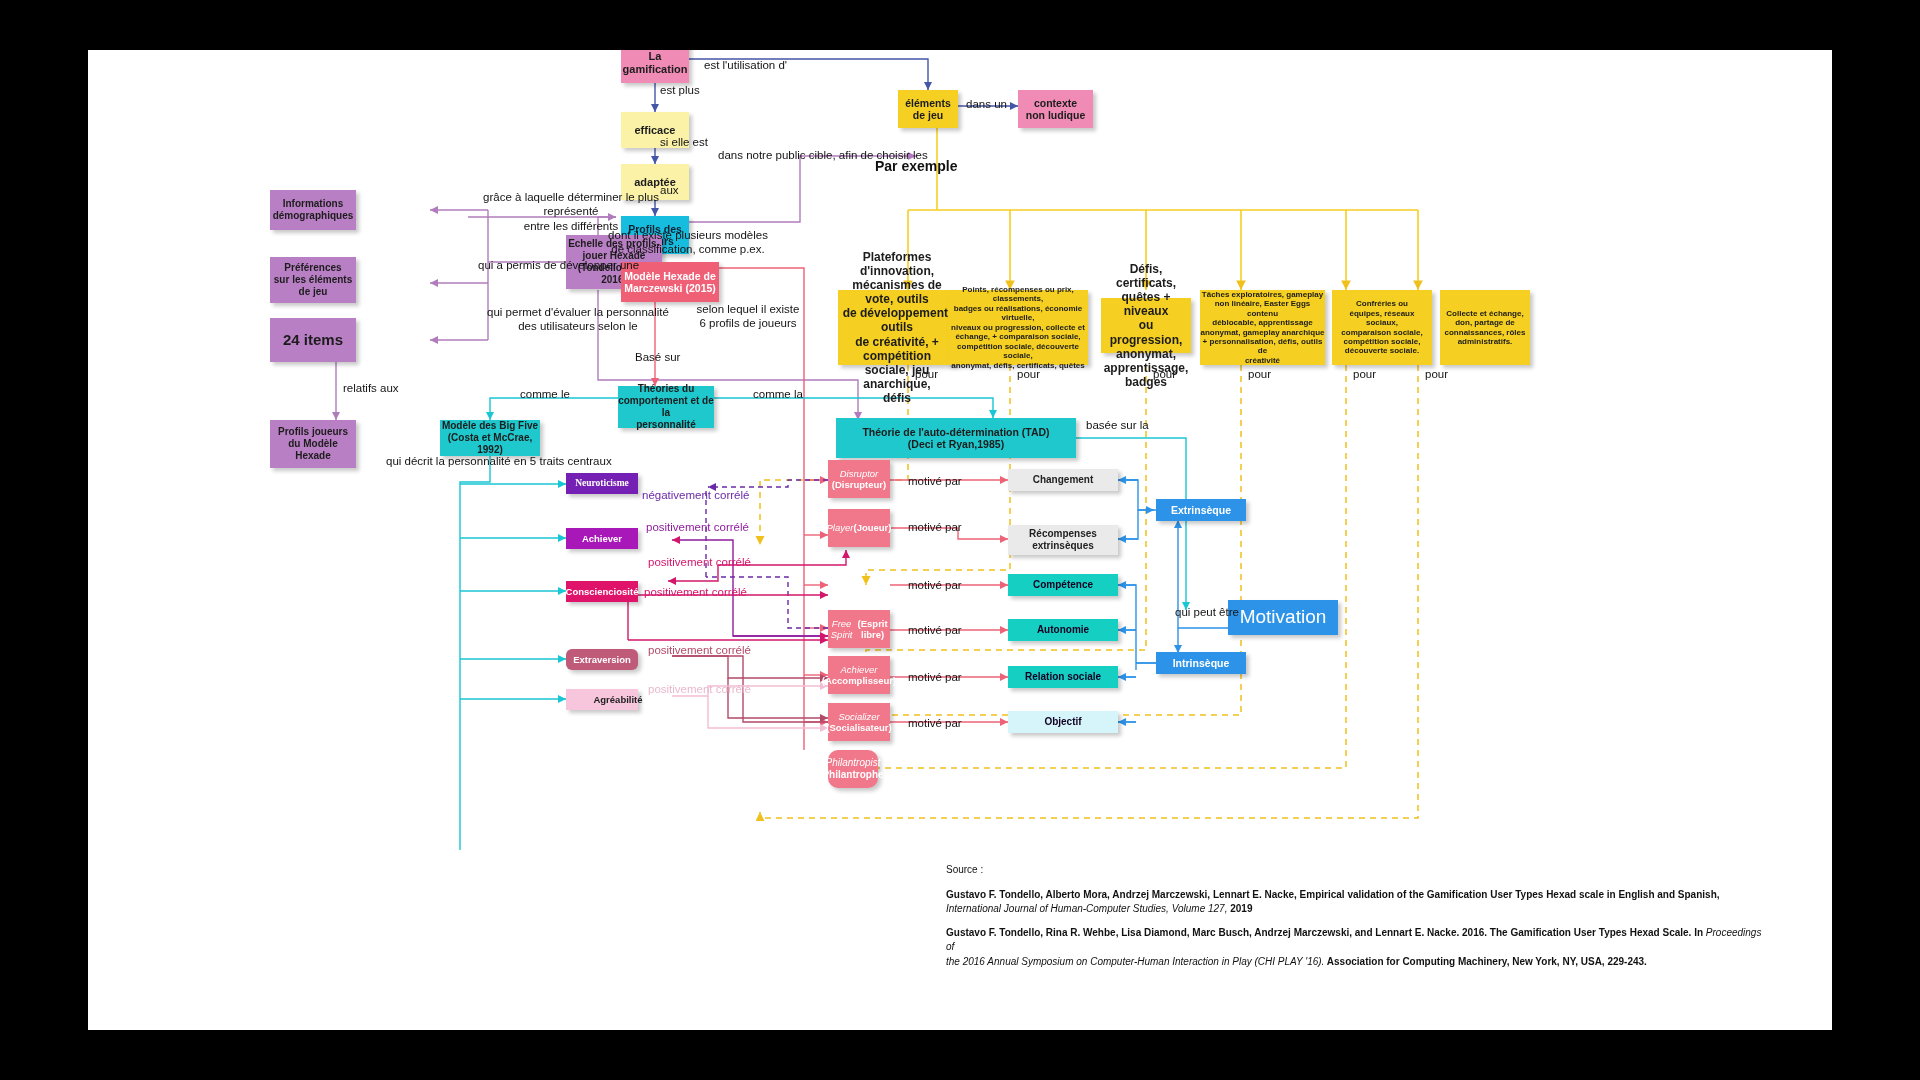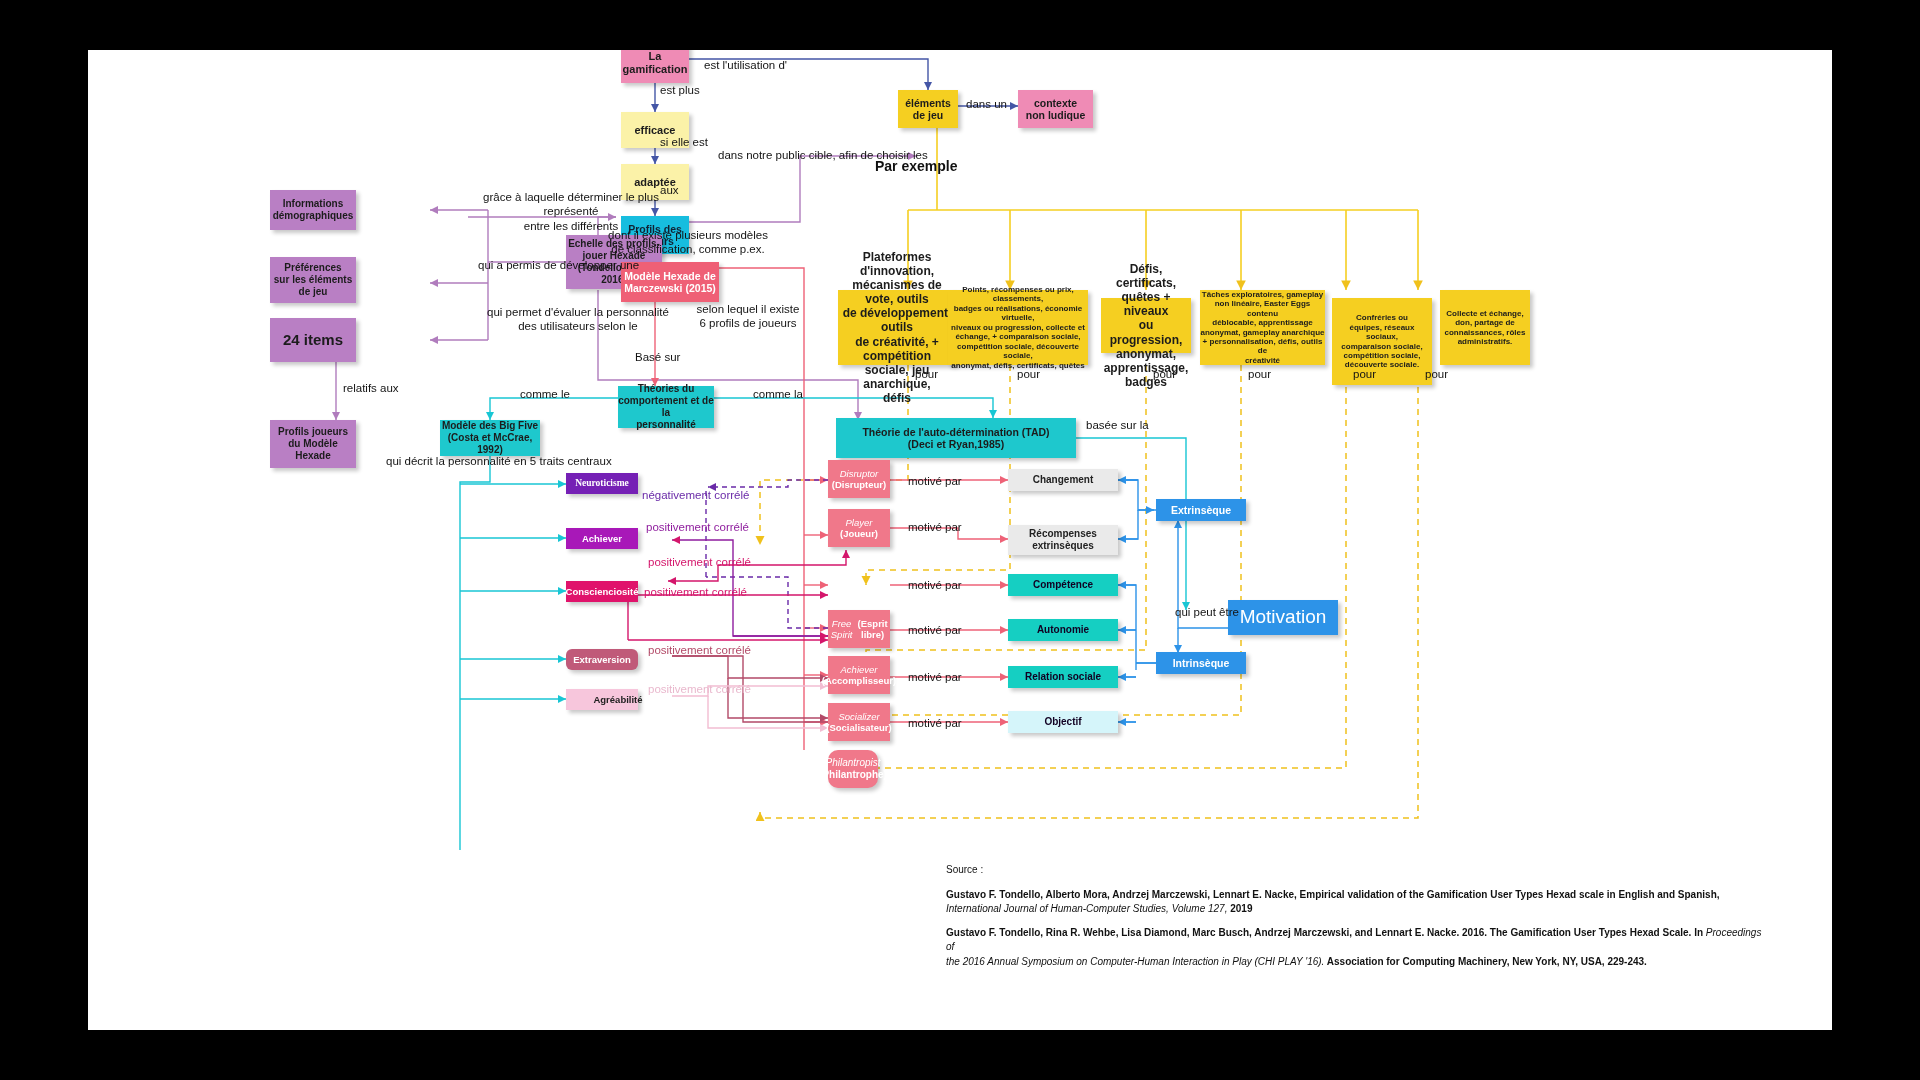"Confréries ou" div.node { height: 87px -> 75px; margin-top: 8px -> none }
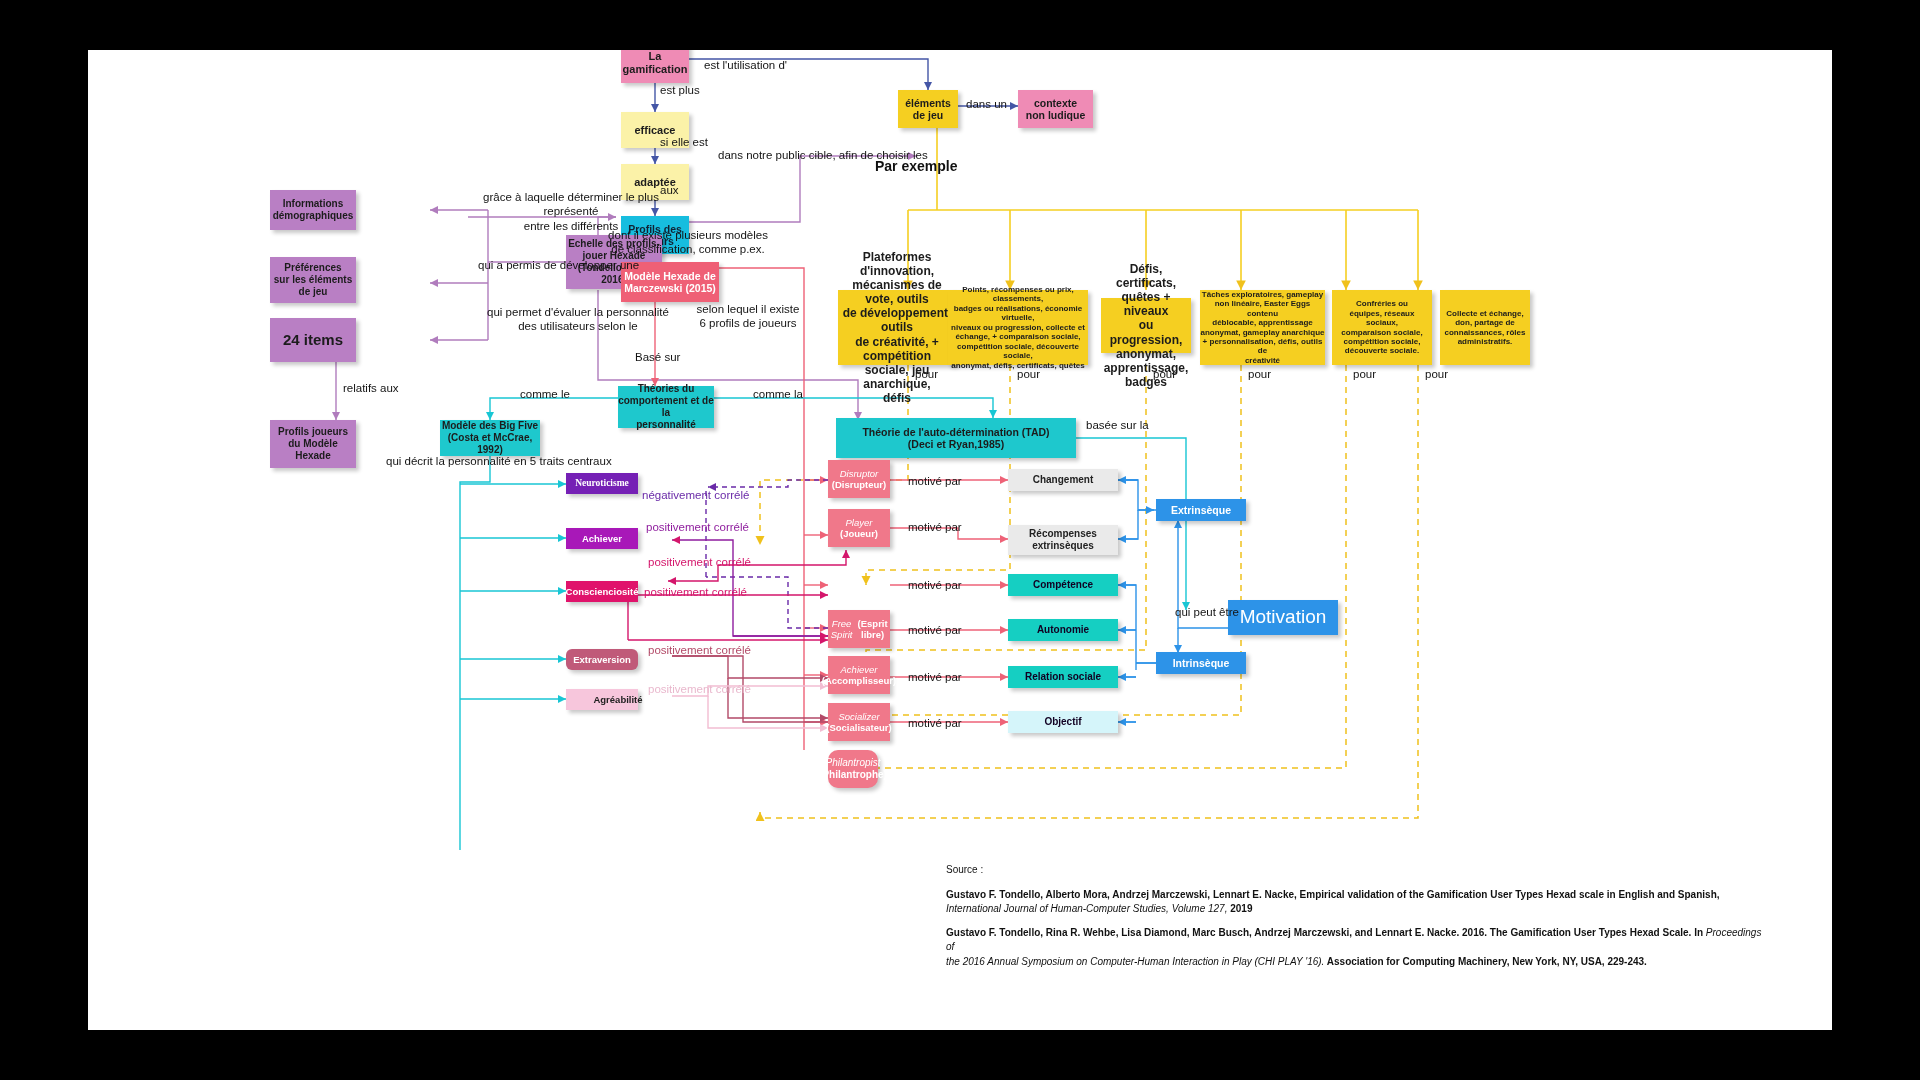"Player" div.node { flex-direction: column -> row }
